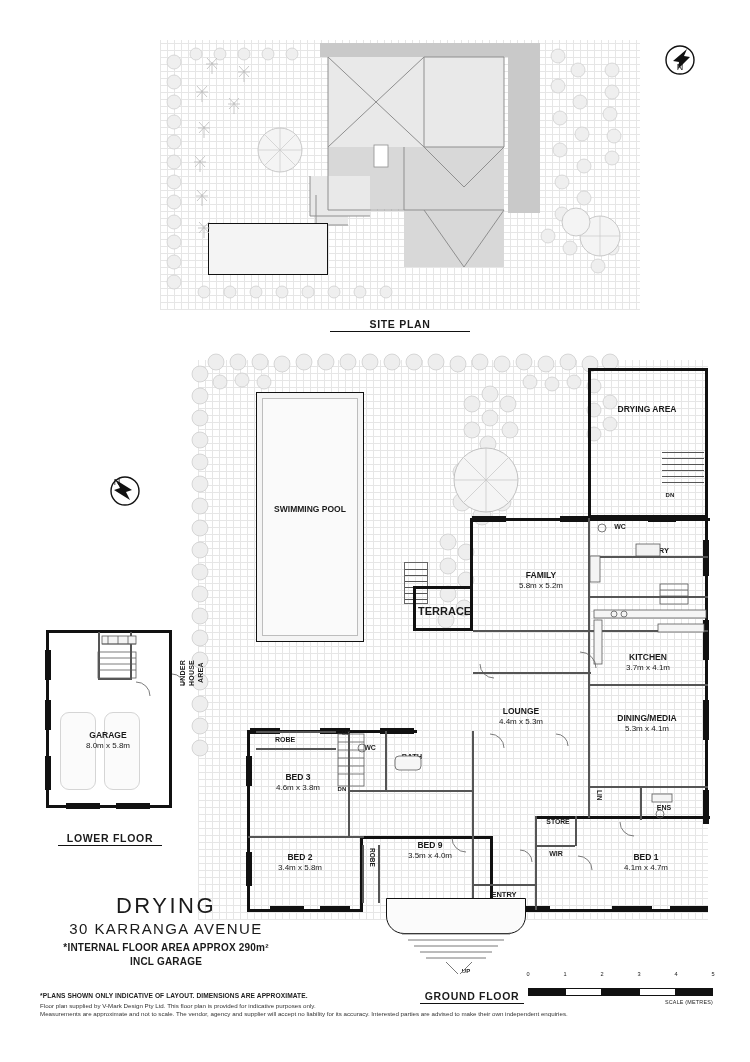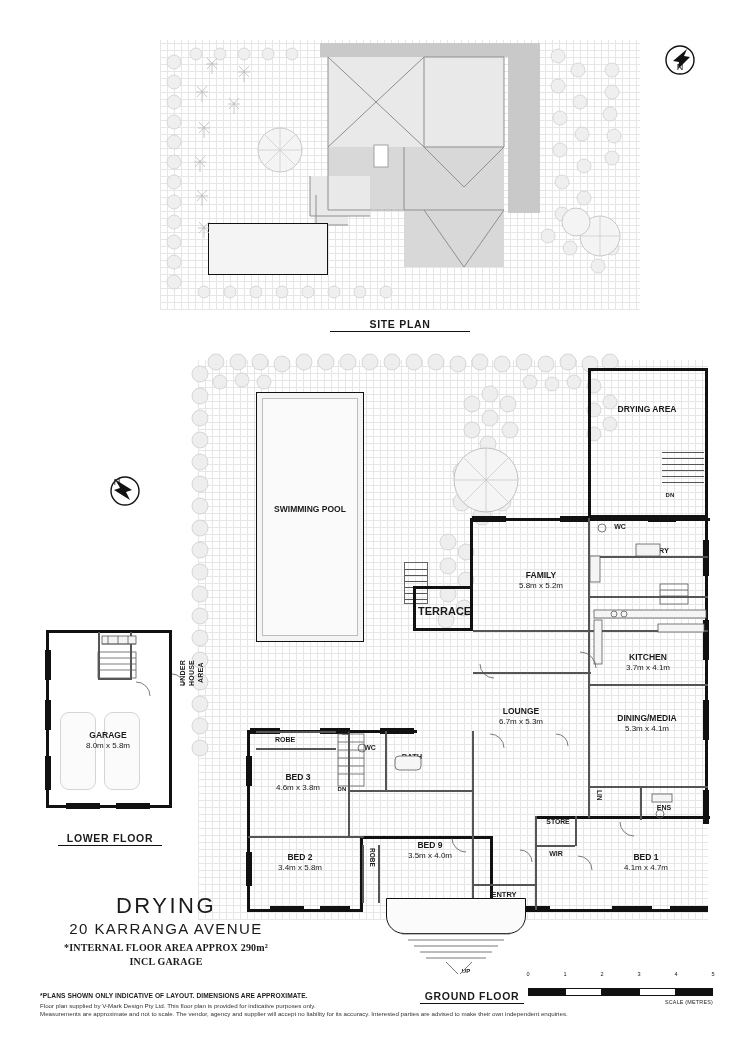"6.7m x 5.3m" span.dim { text: 6.7m -> 4.4m }
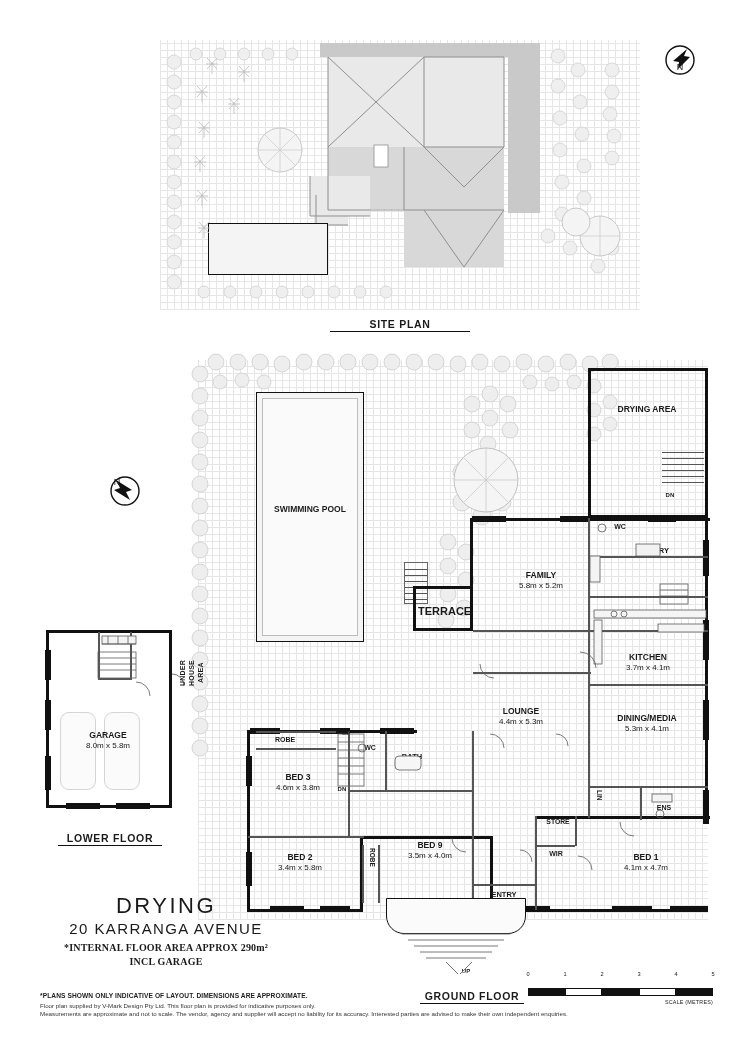"20 KARRANGA AVENUE" div.street { text: 20 -> 30 }
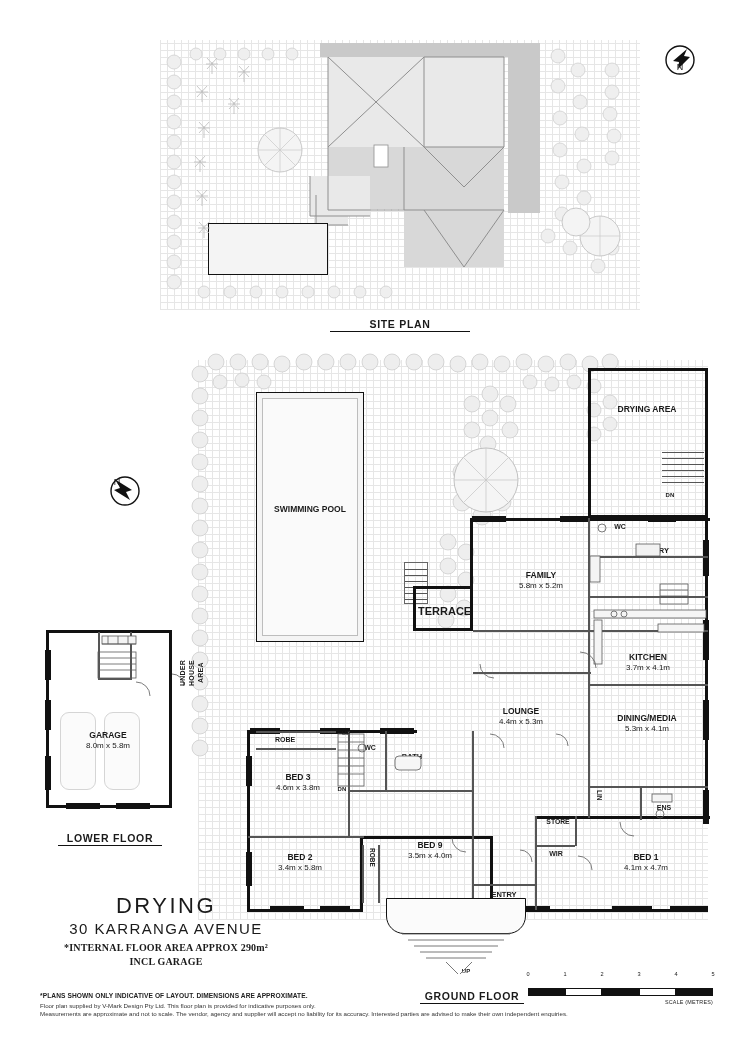"*INTERNAL FLOOR AREA APPROX 290m²" .addr .area { font-family: Liberation Serif, serif -> none }
